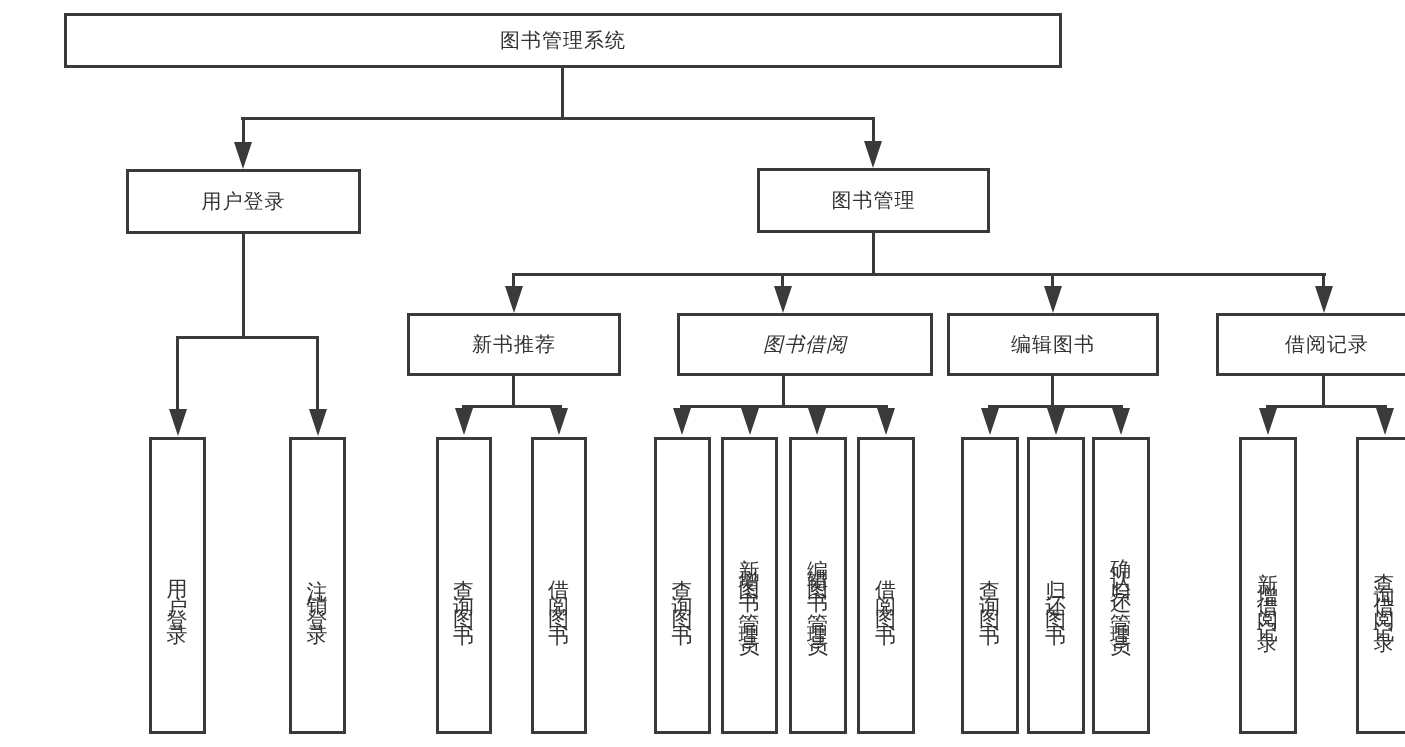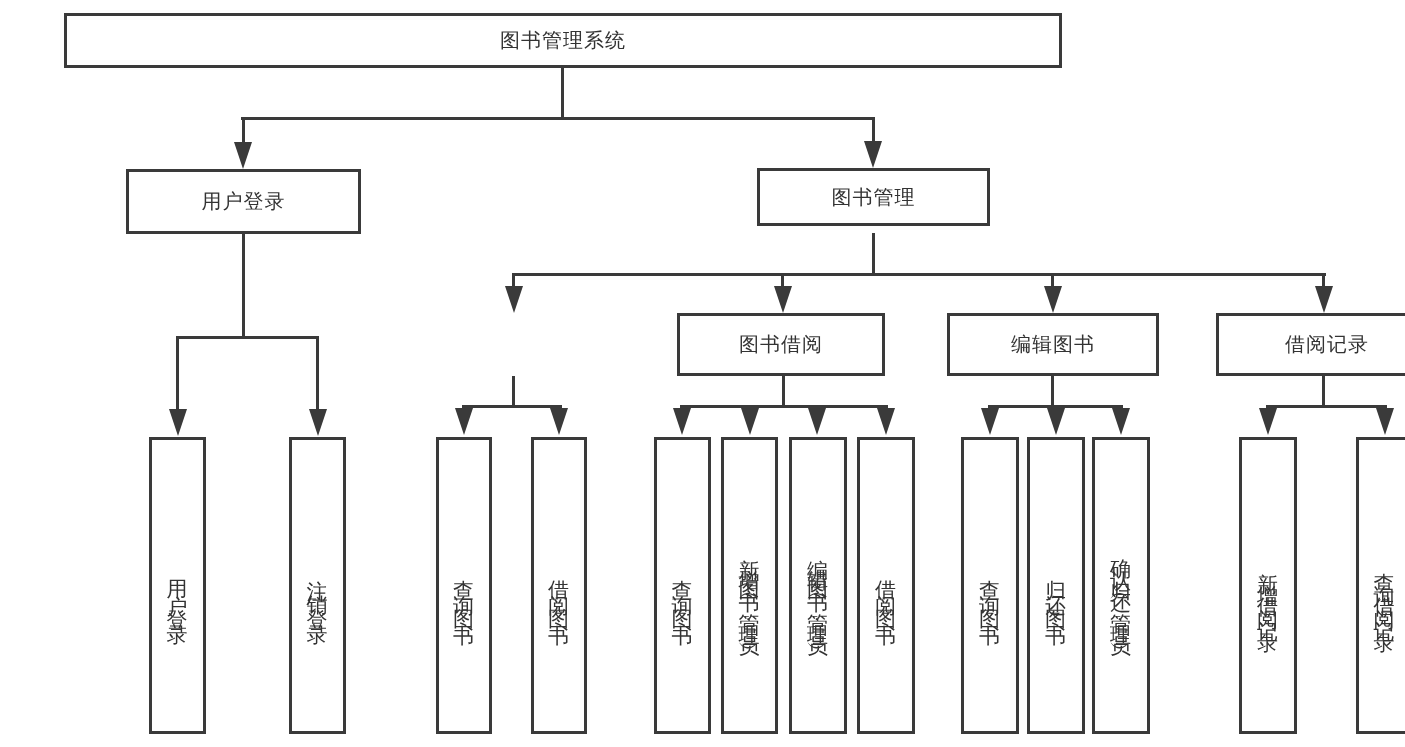"图书管理" div.node { height: 58px -> 65px }
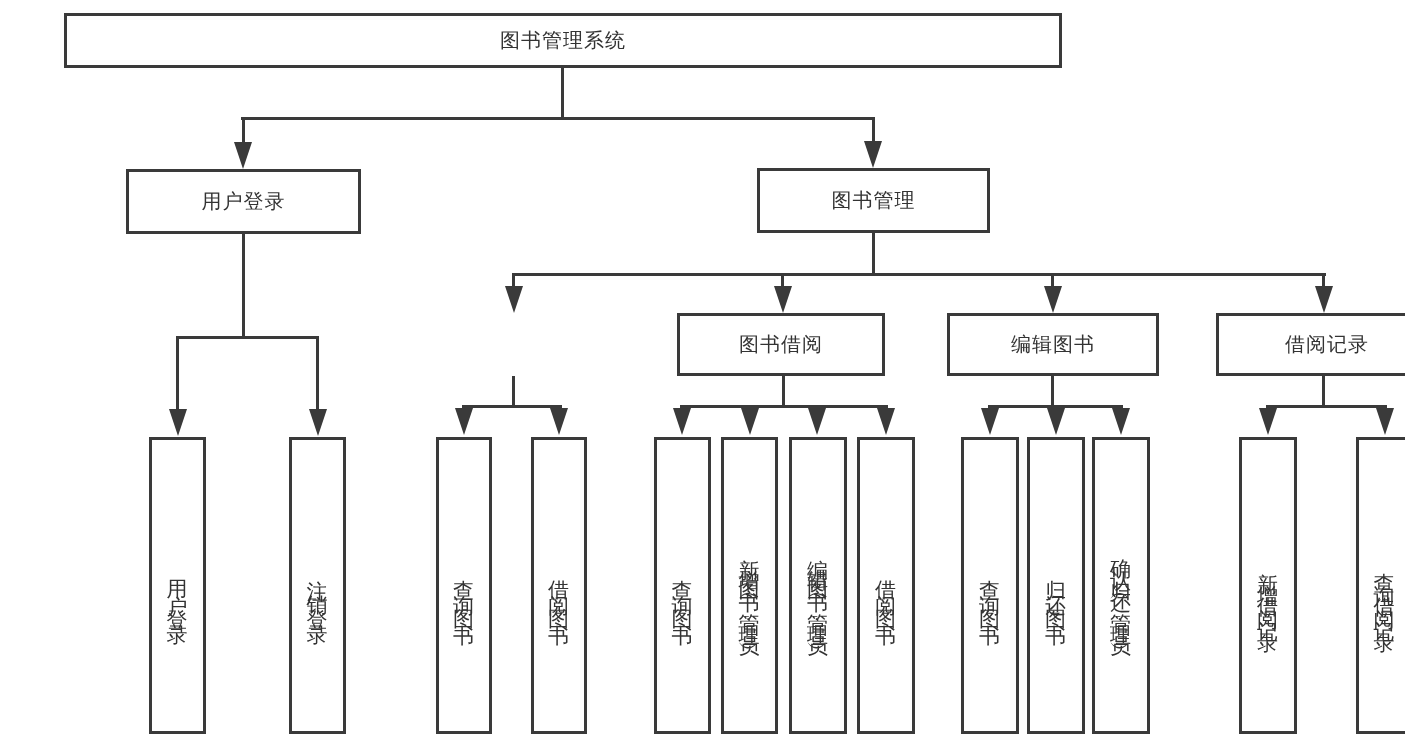"新书推荐" div.node { html: none -> <div>新书推荐</div> }
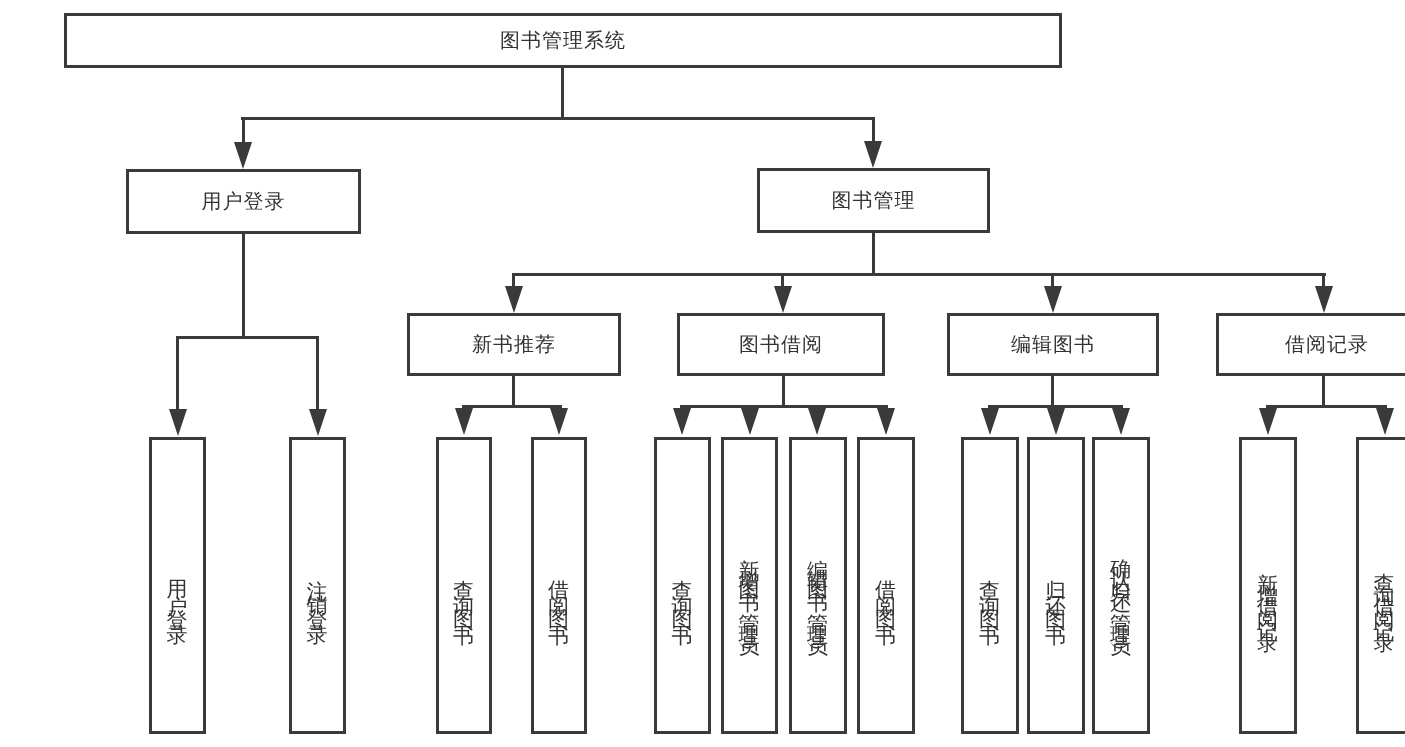"图书借阅" div.node { font-style: none -> italic; width: 208px -> 256px }
